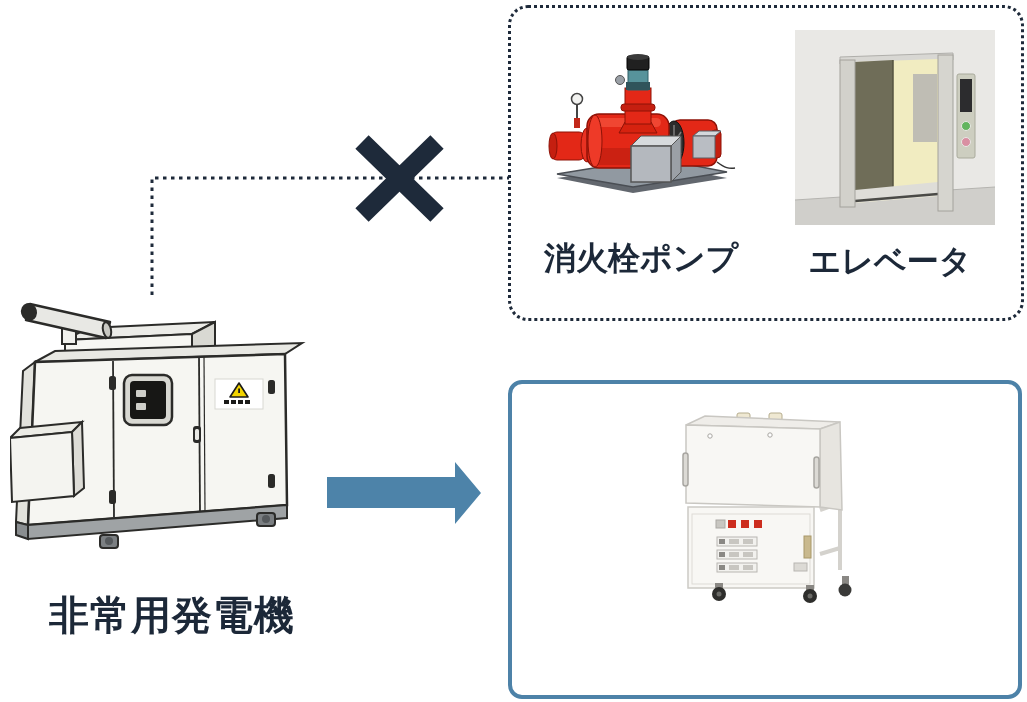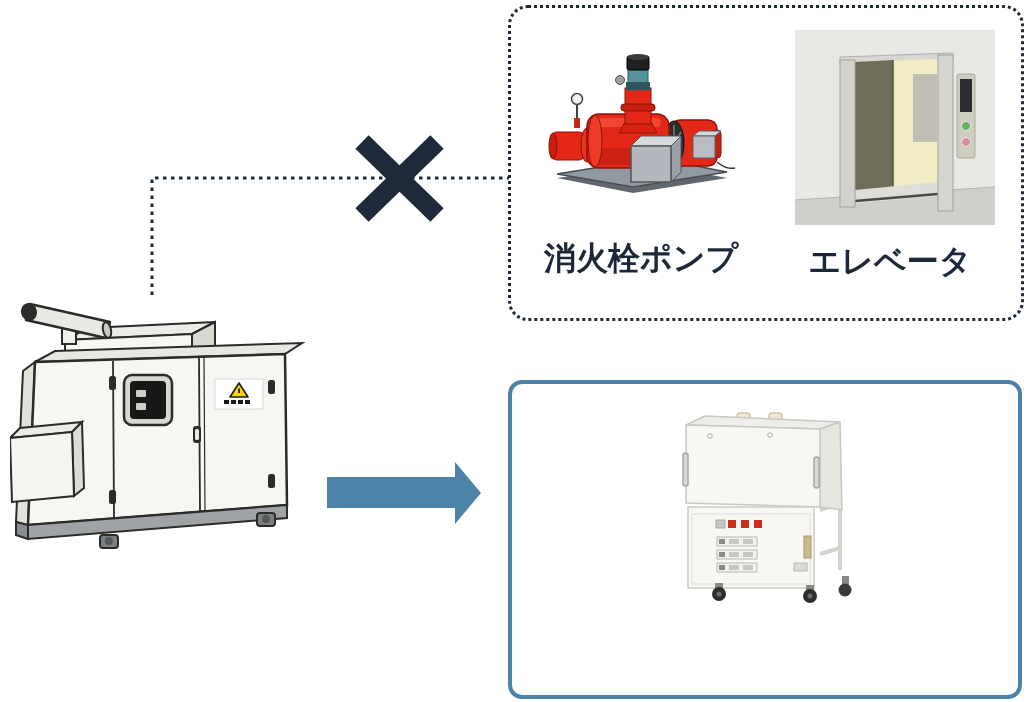"非常用発電機" div.label { html: none -> <div>非常用発電機</div> }
